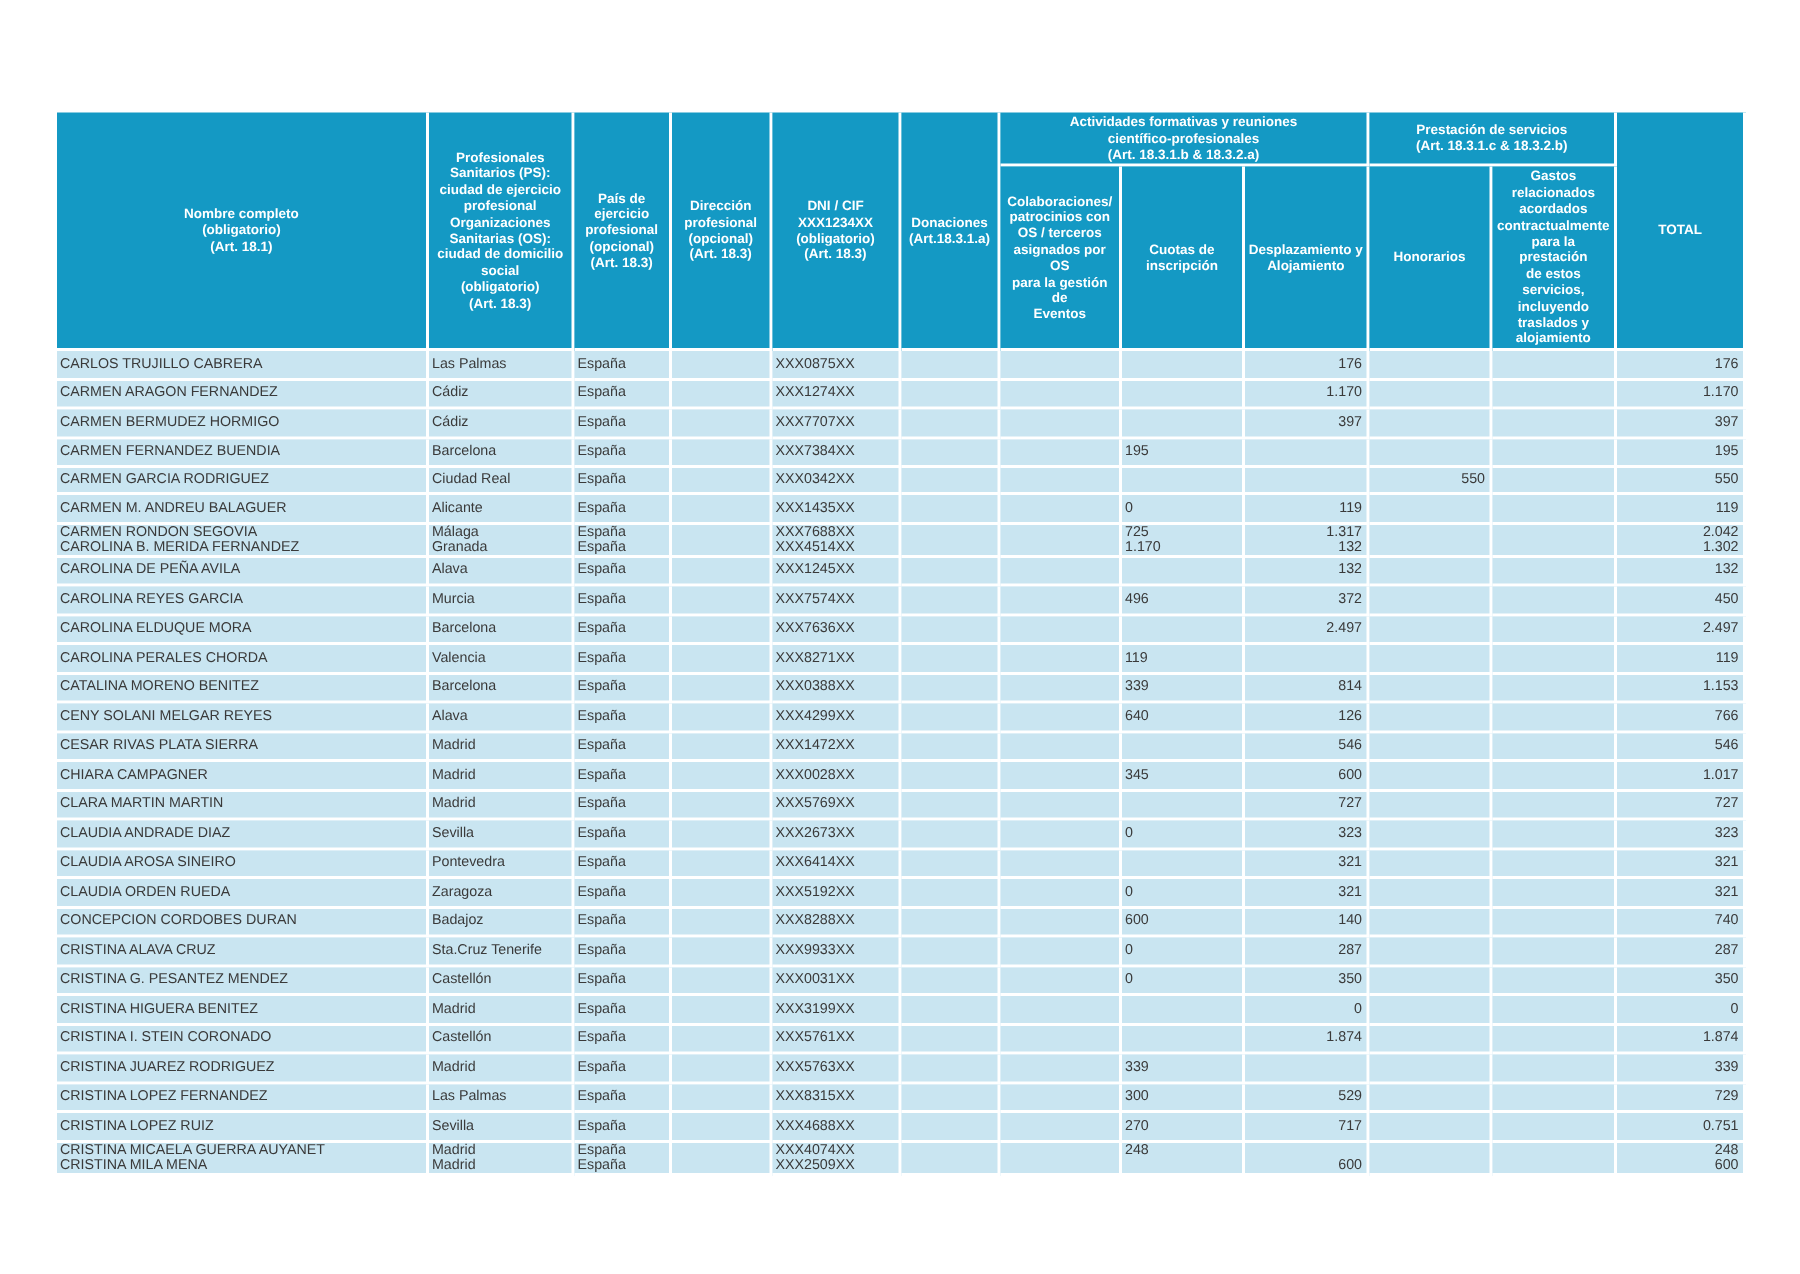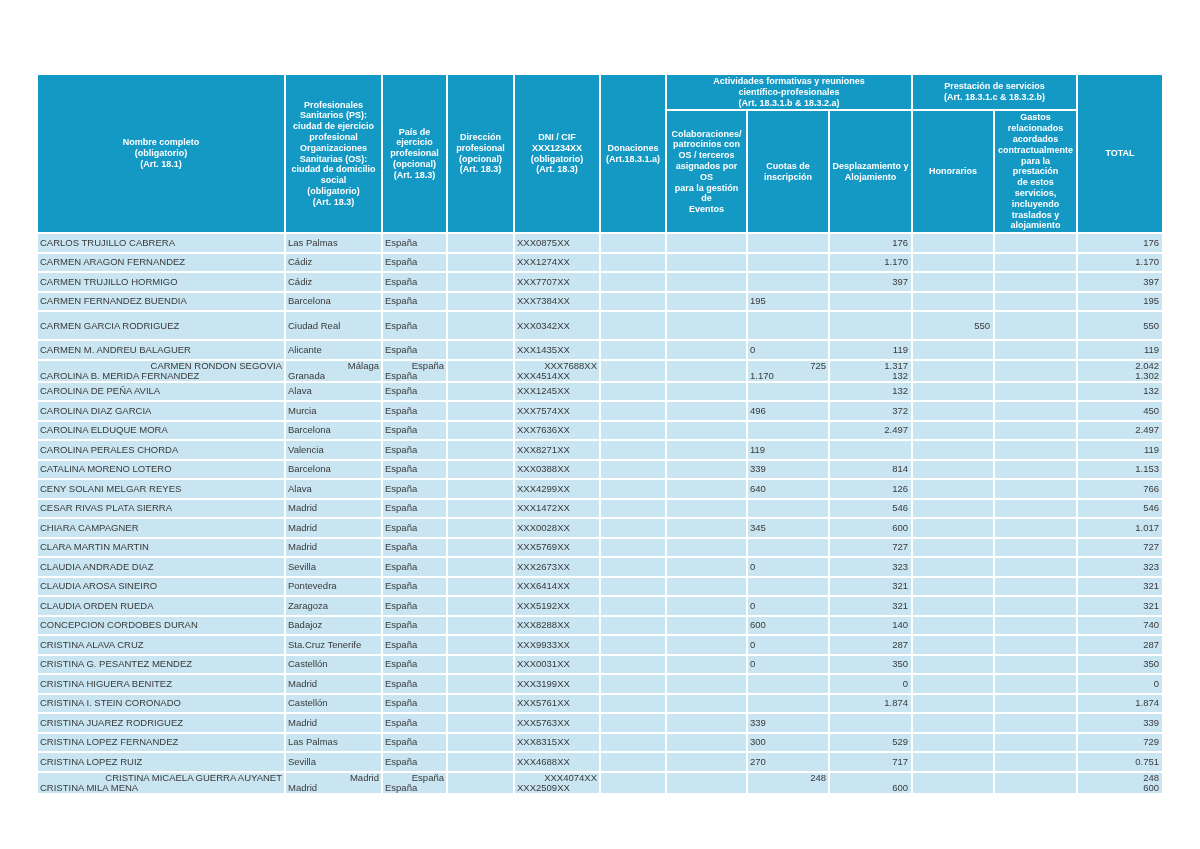"CARMEN TRUJILLO HORMIGO" td.col-name { text: TRUJILLO -> BERMUDEZ }
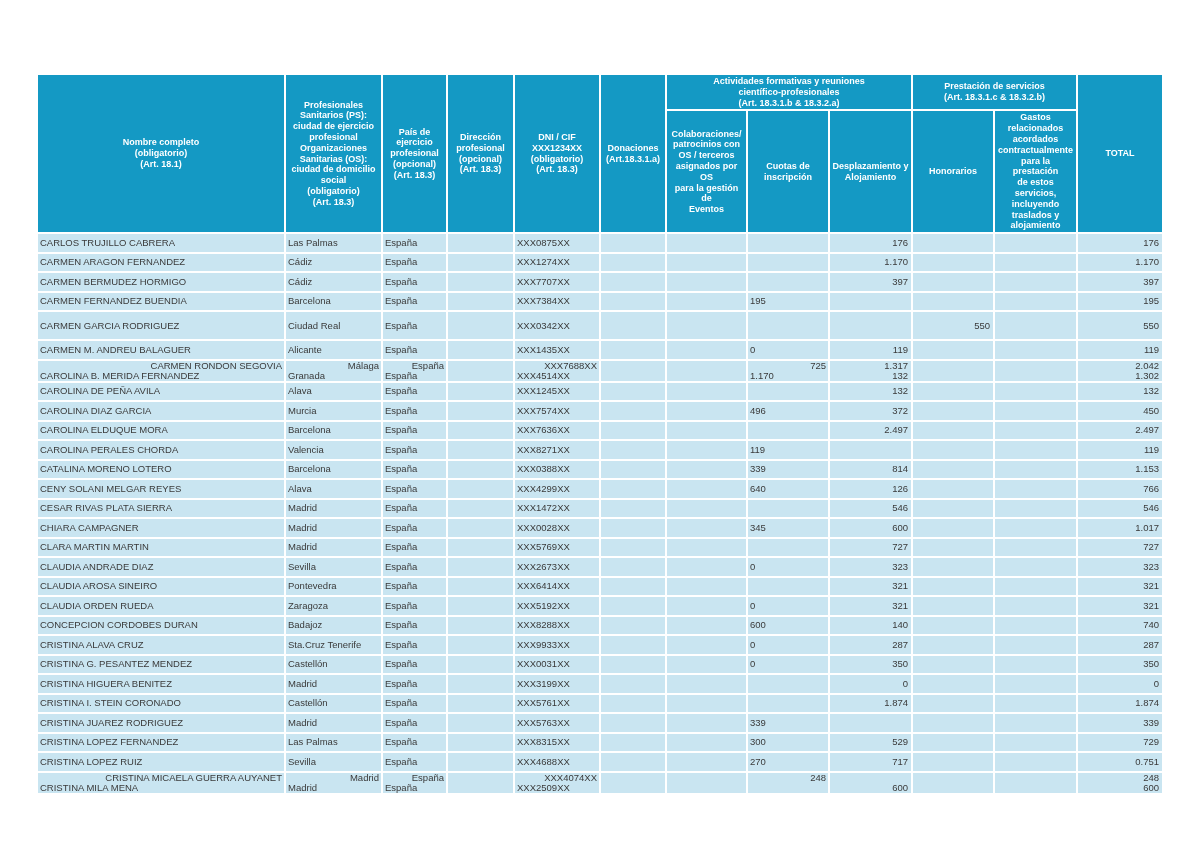"CARMEN GARCIA RODRIGUEZ" tr.tall td { height: 29px -> 18px }
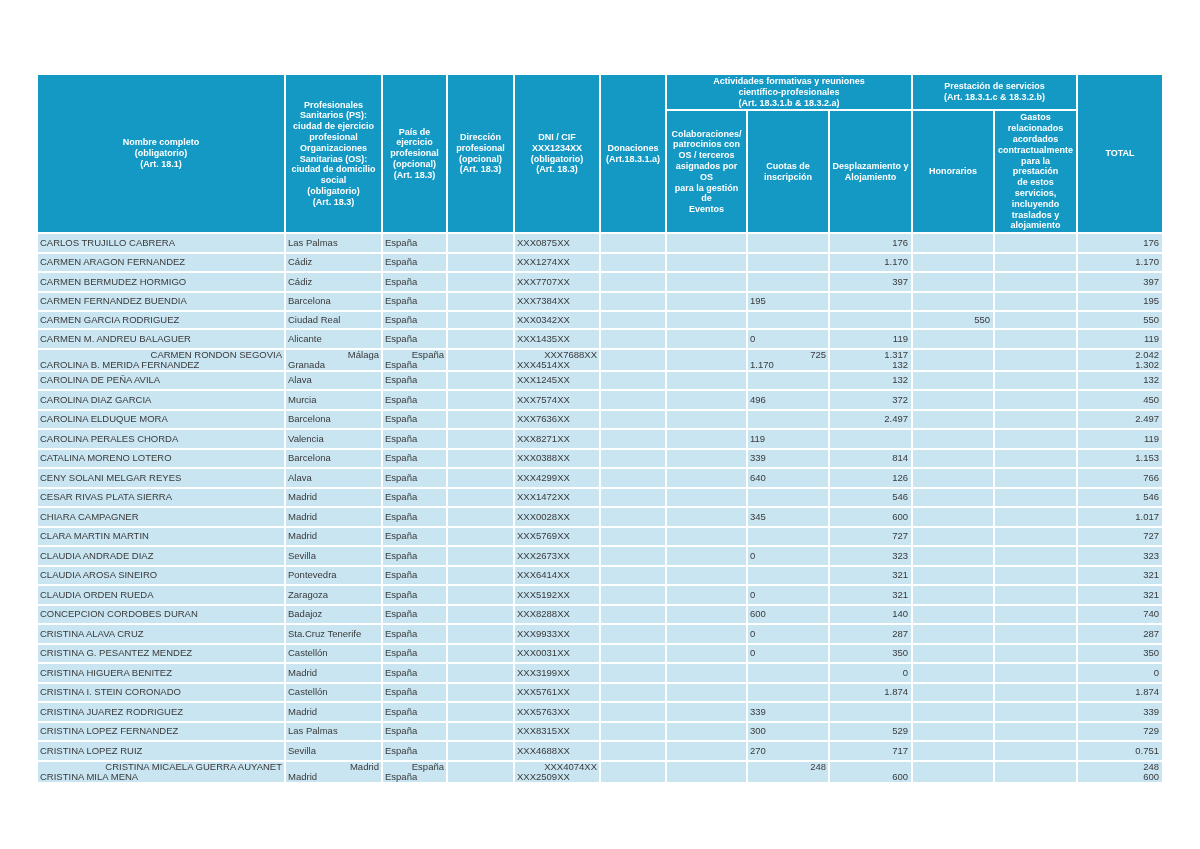"CARMEN RONDON SEGOVIA" tr.compact_first td { text-align: right -> none }
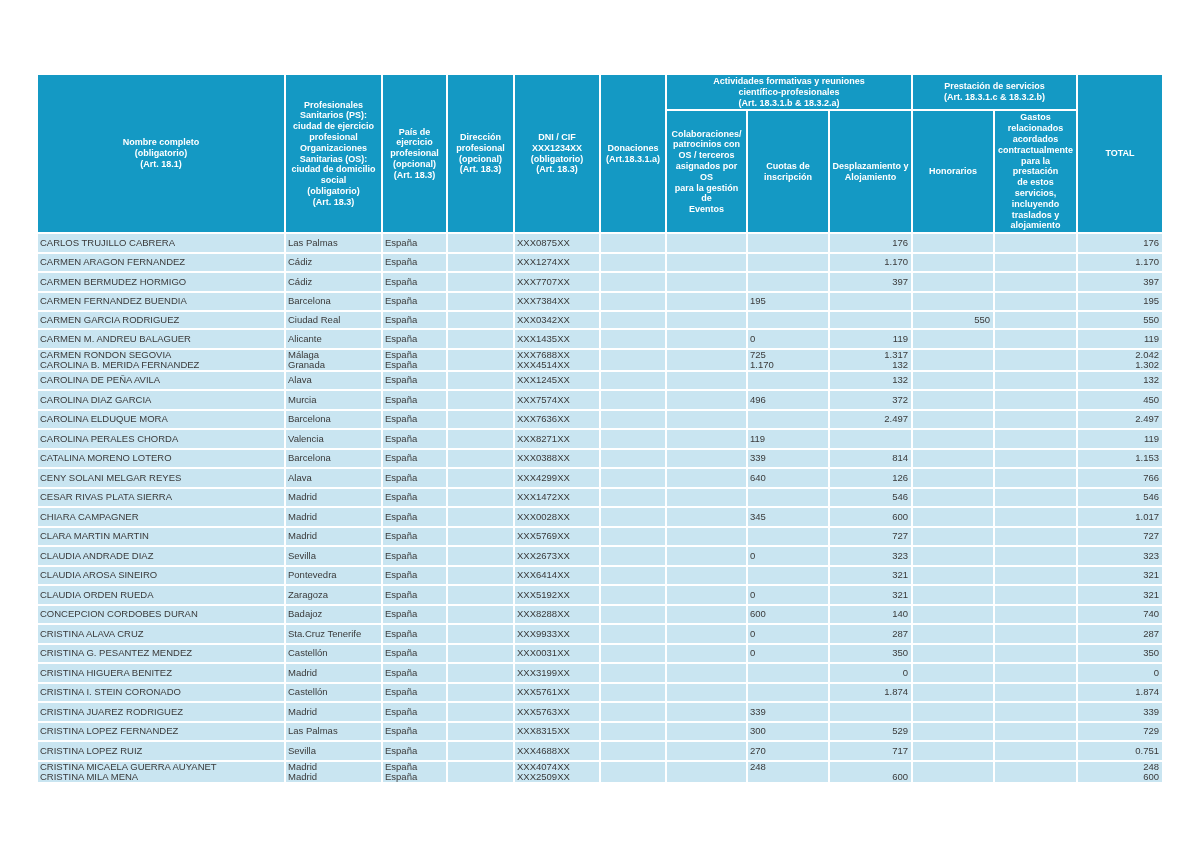"CAROLINA DIAZ GARCIA" td.col-name { text: DIAZ -> REYES }
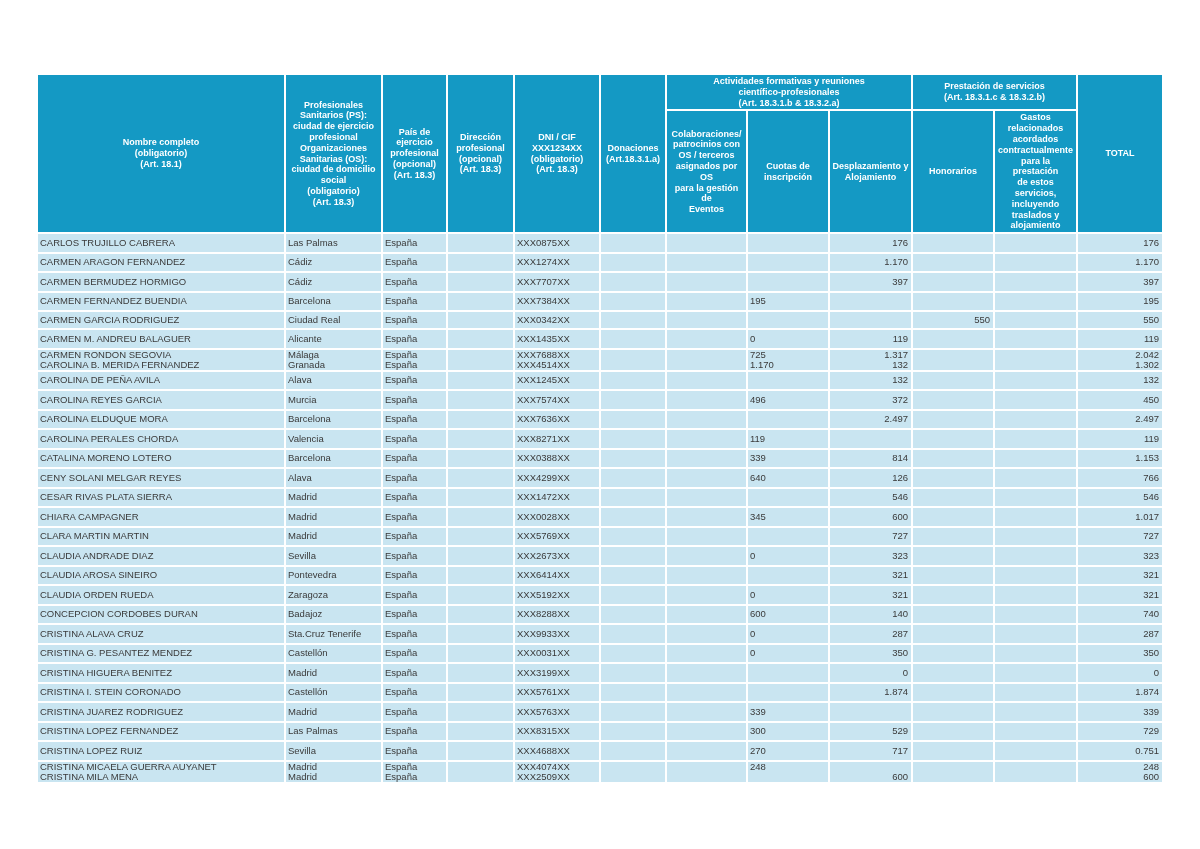"CATALINA MORENO LOTERO" td.col-name { text: LOTERO -> BENITEZ }
